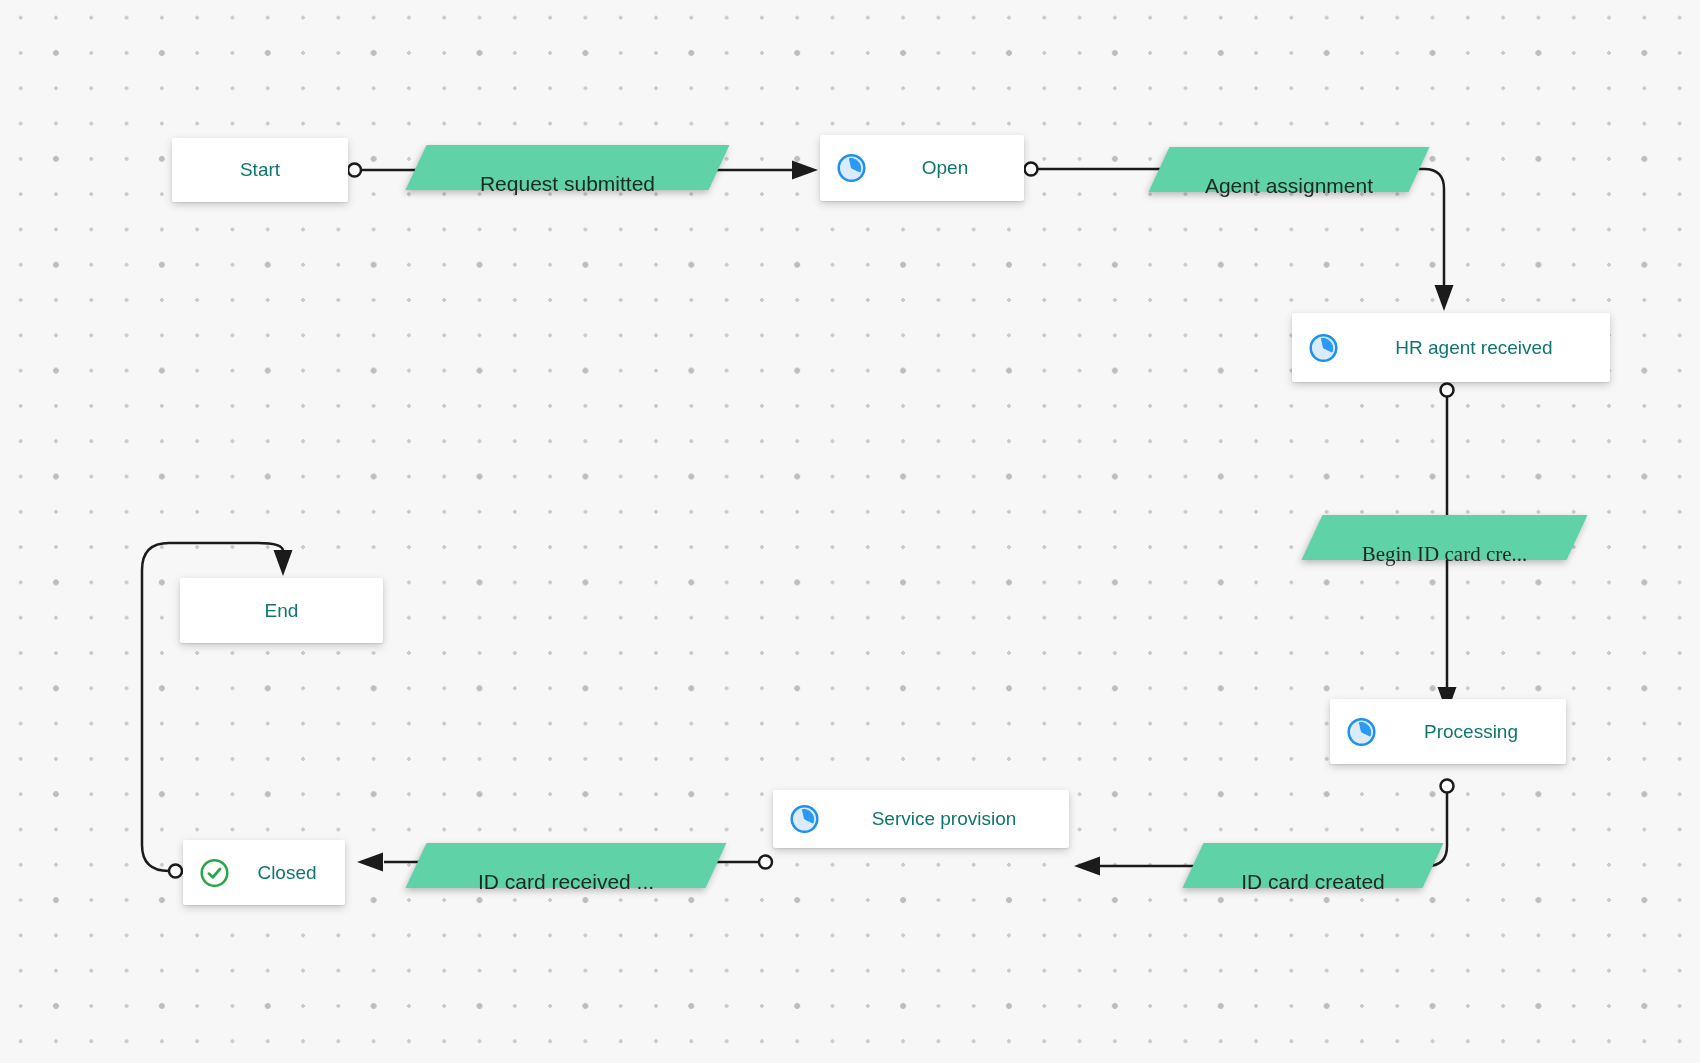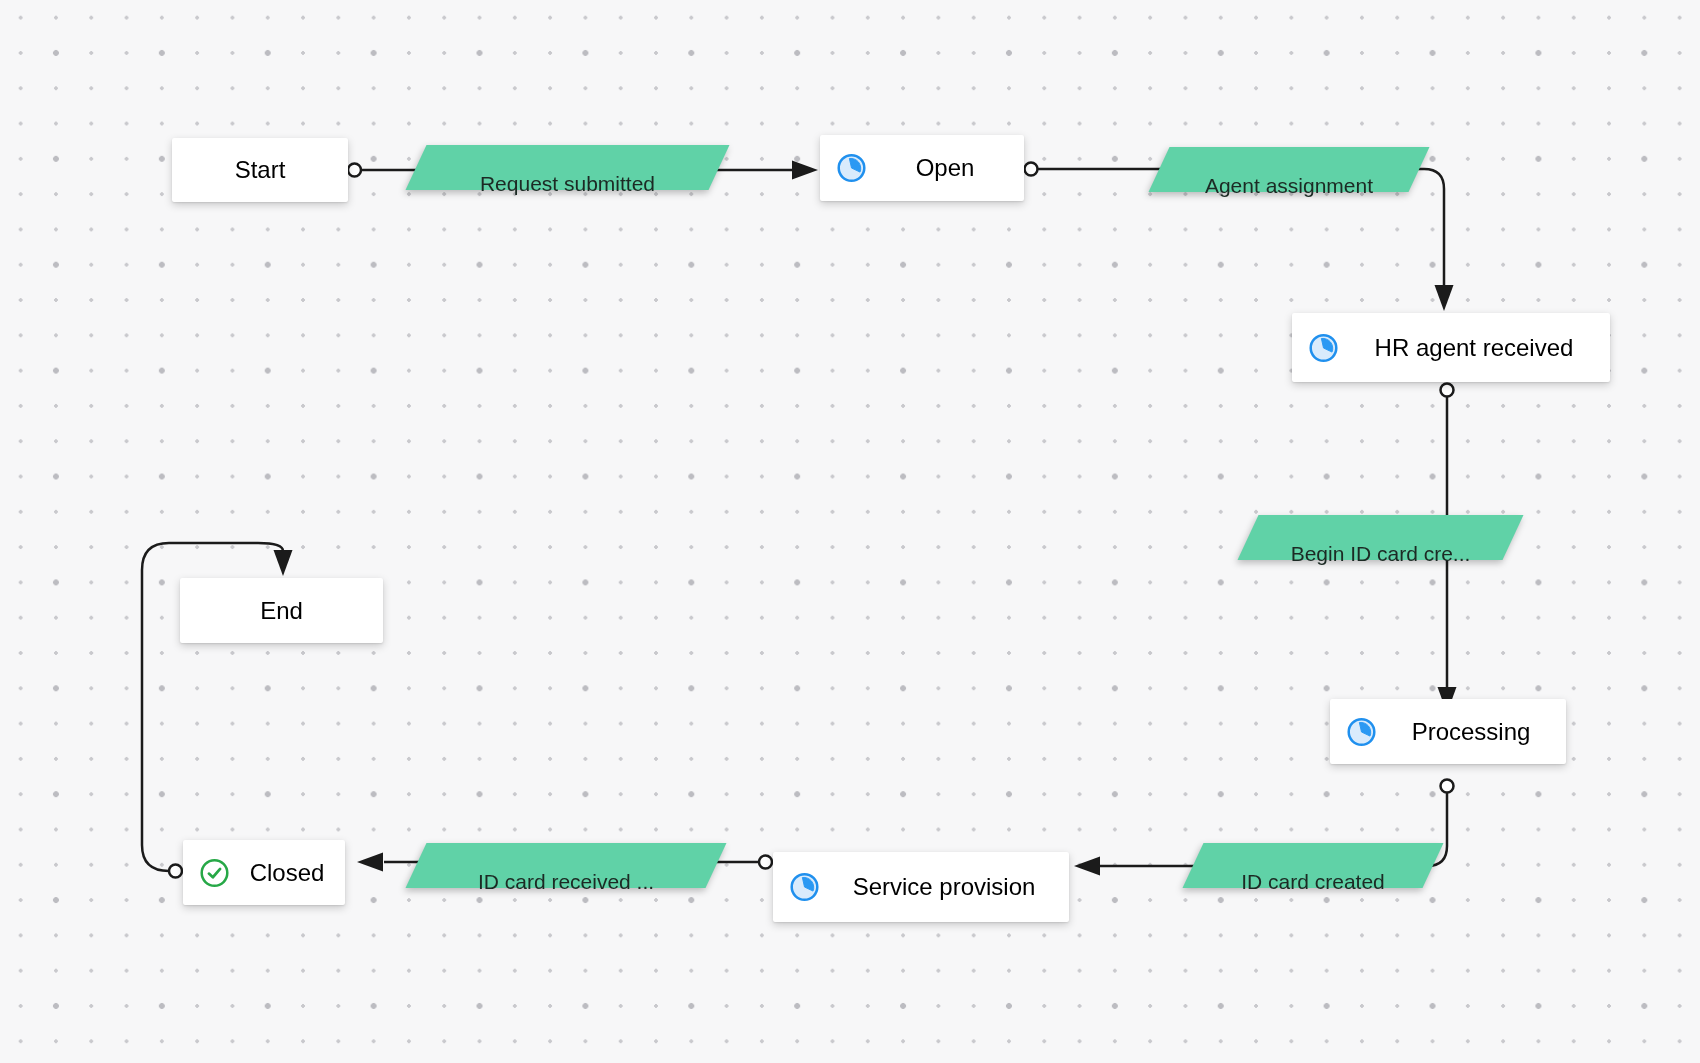"Start" .node .label { color: #000000 -> #0f766e; font-size: 24px -> 19px }
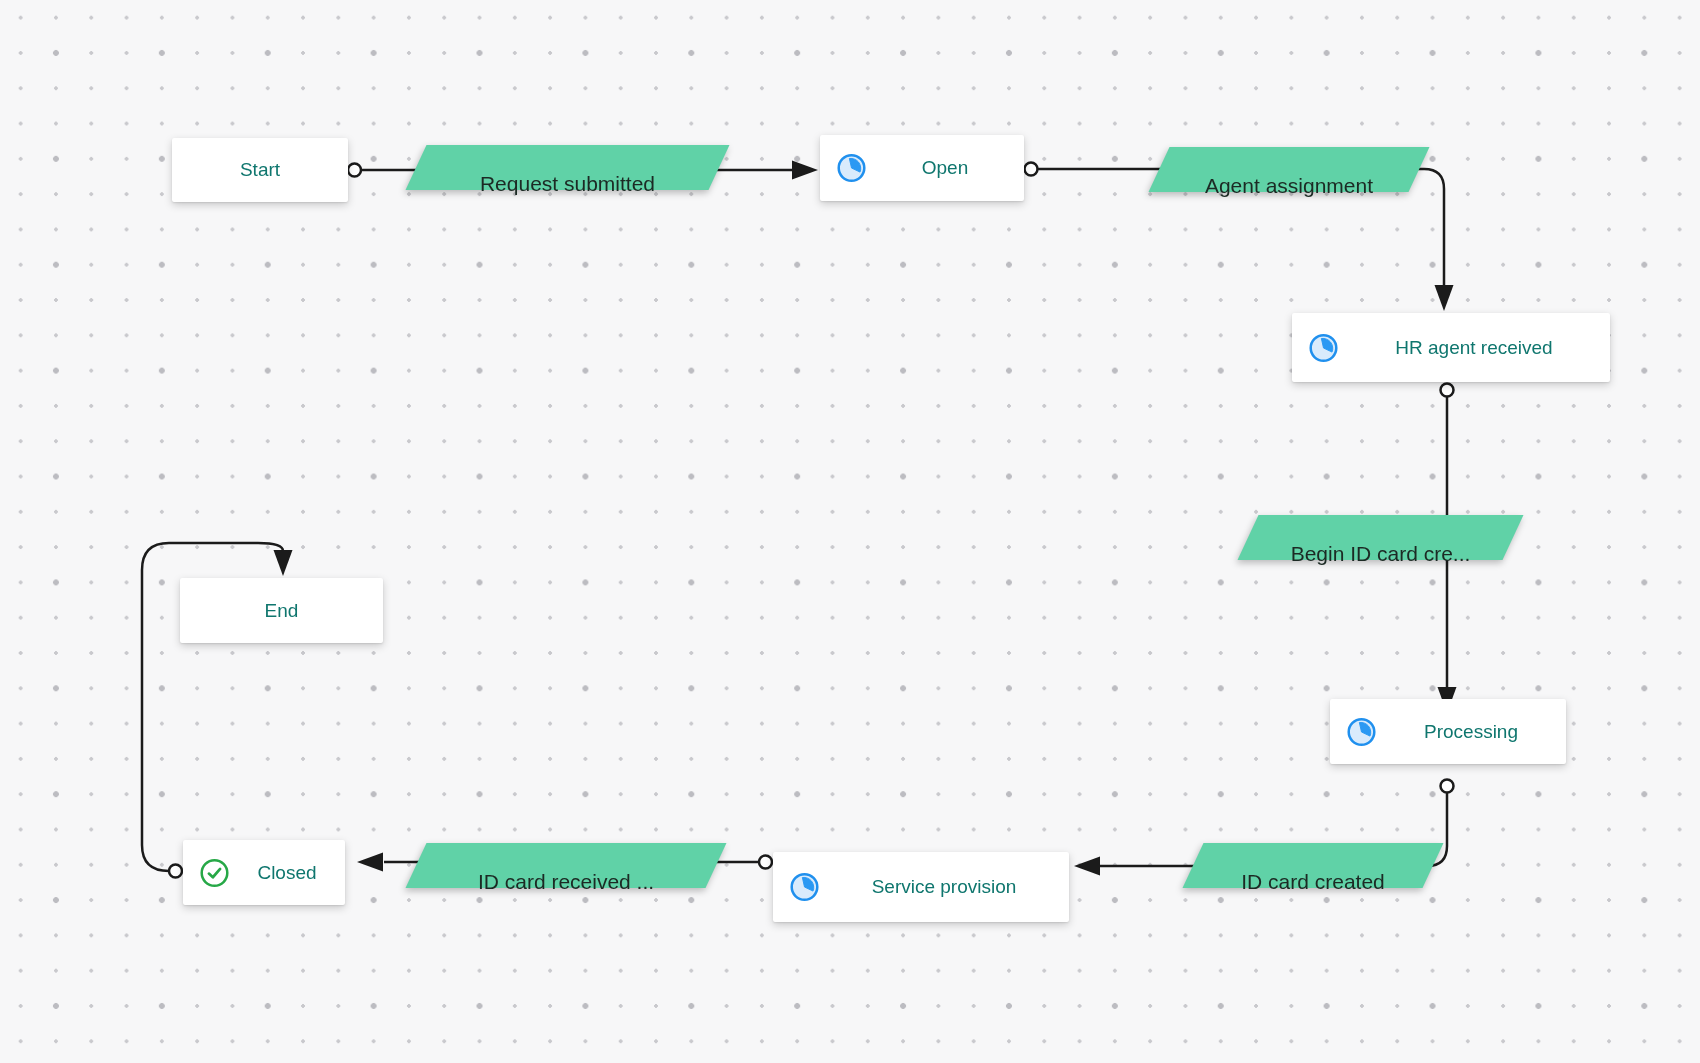"Begin ID card cre..." div.transition { font-family: none -> Liberation Serif, serif; left: 1248px -> 1312px }
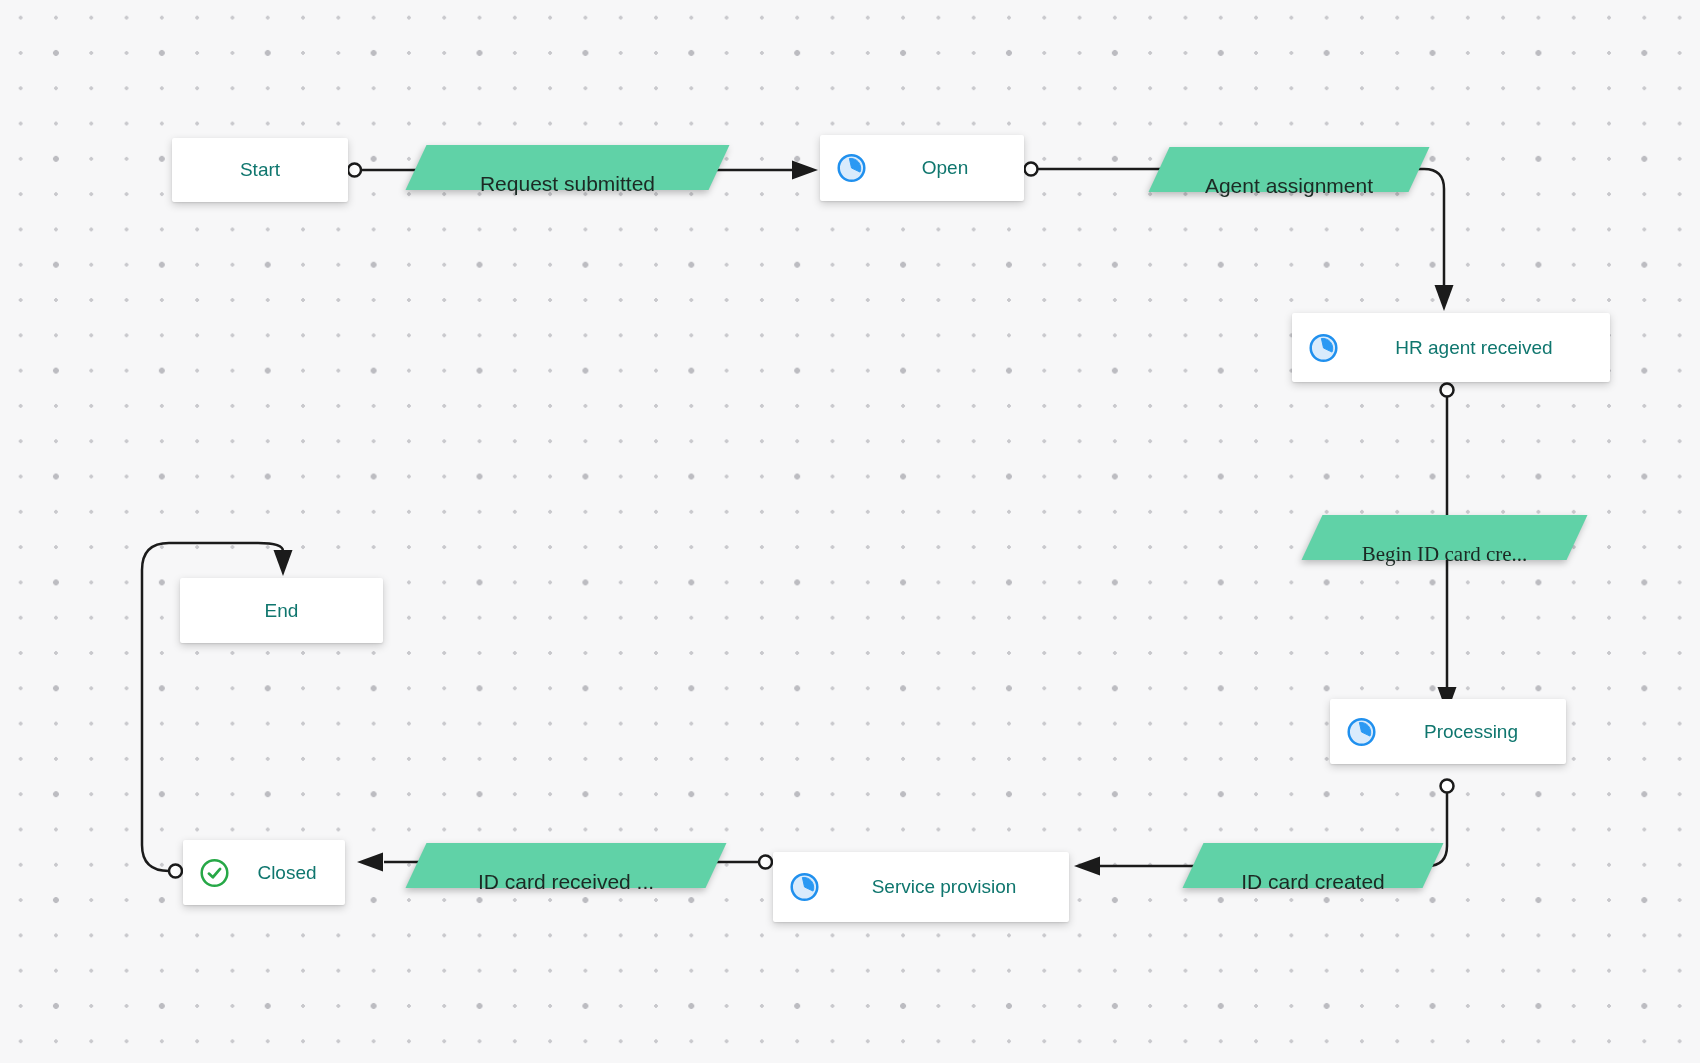"Service provision" div.node { height: 70px -> 58px; top: 852px -> 790px }
